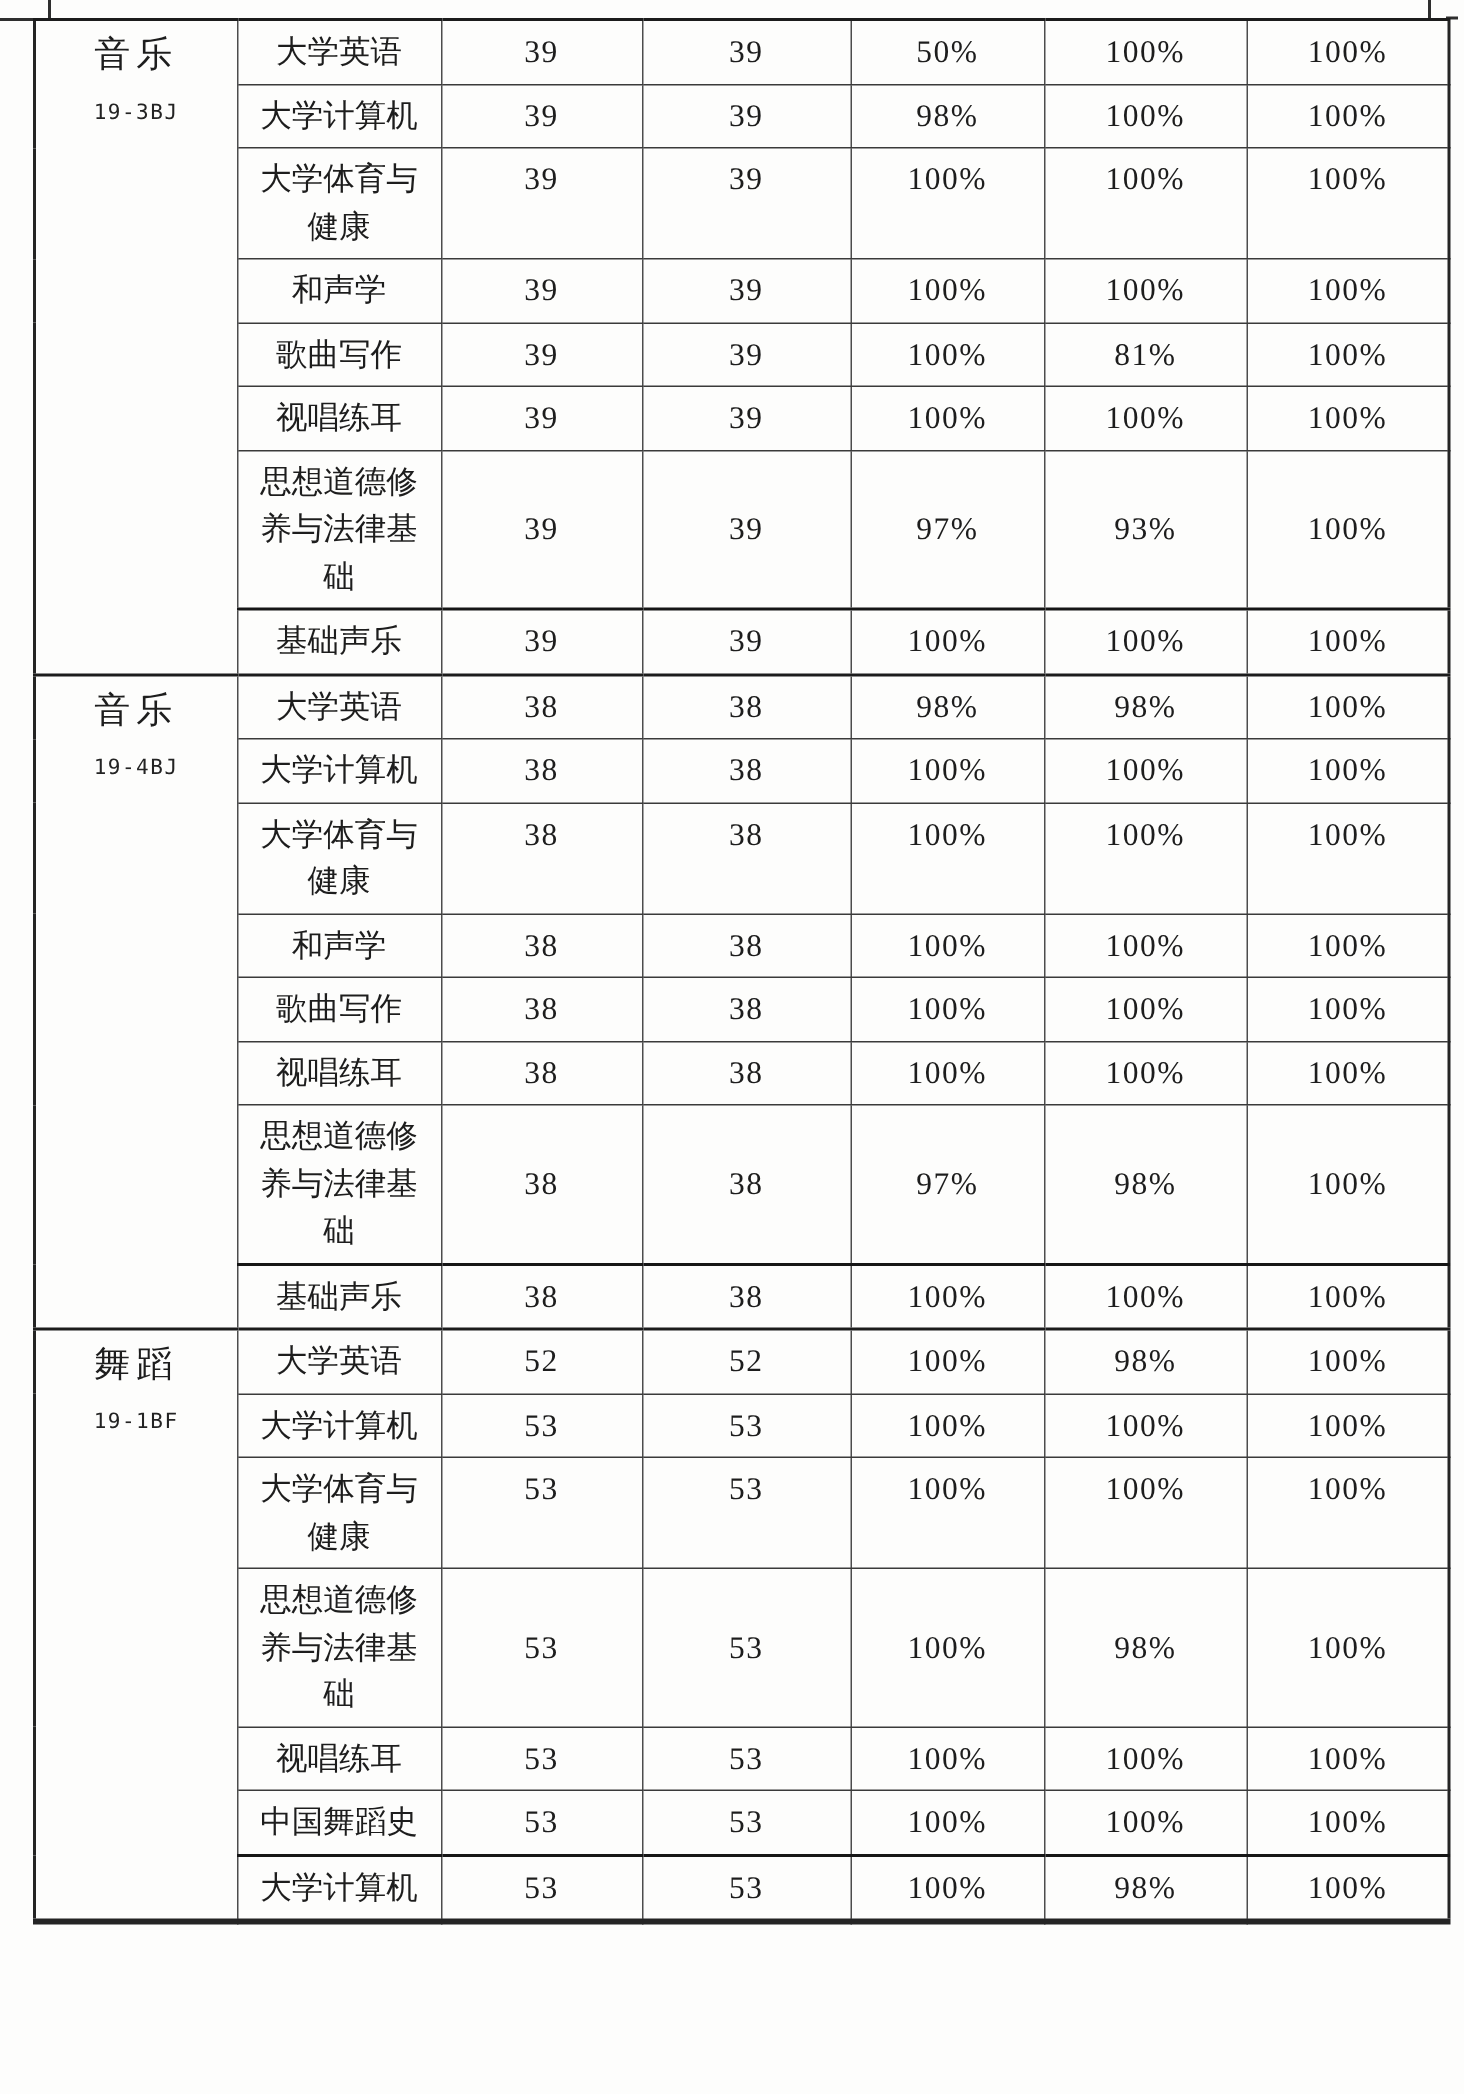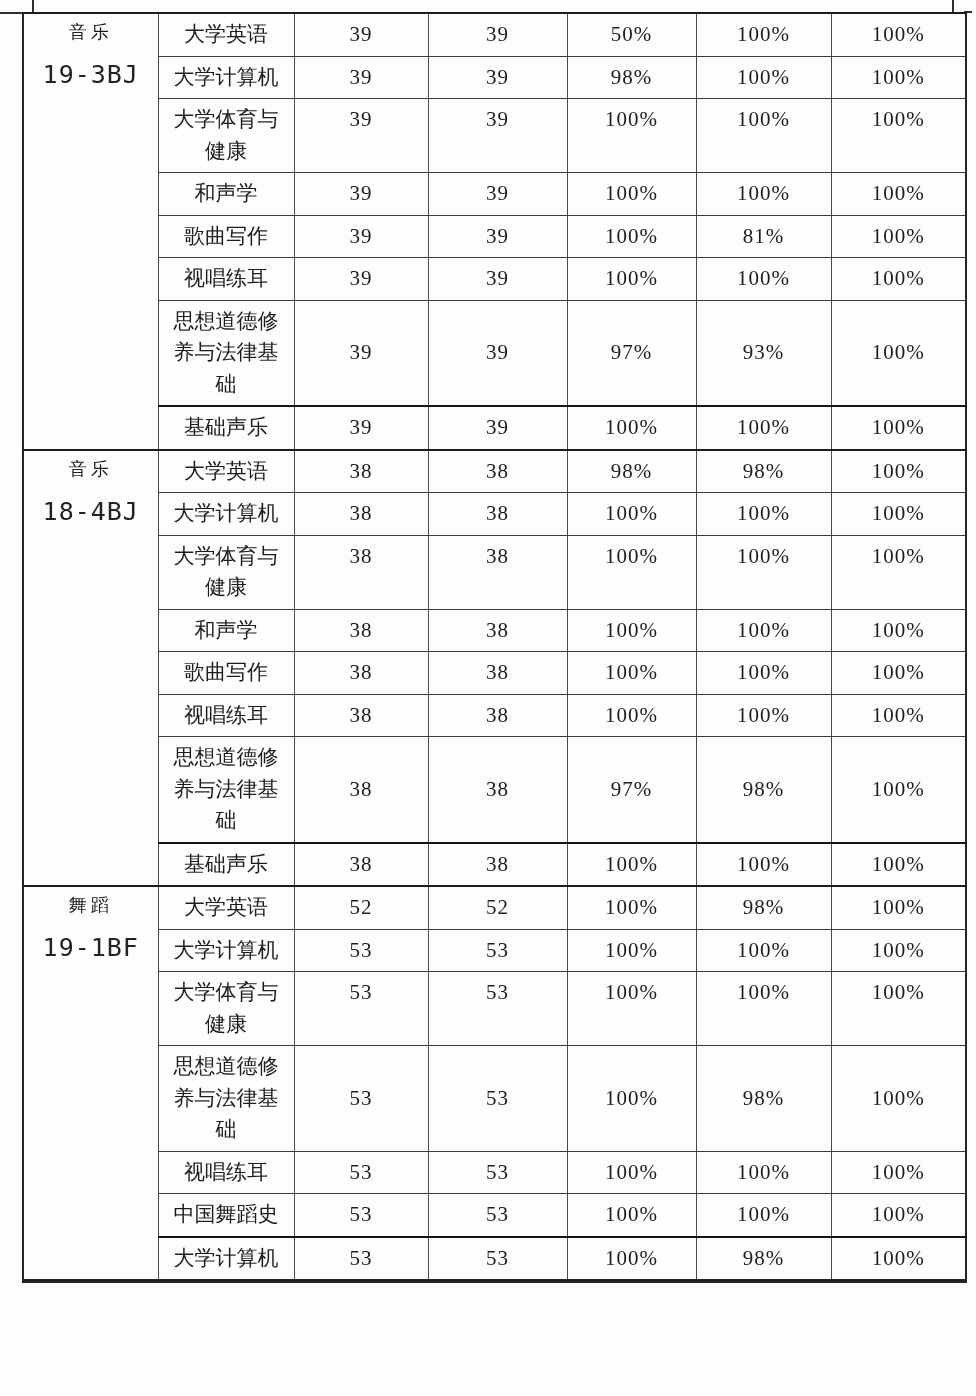"音乐" .group-name { font-size: 18px -> 24px }
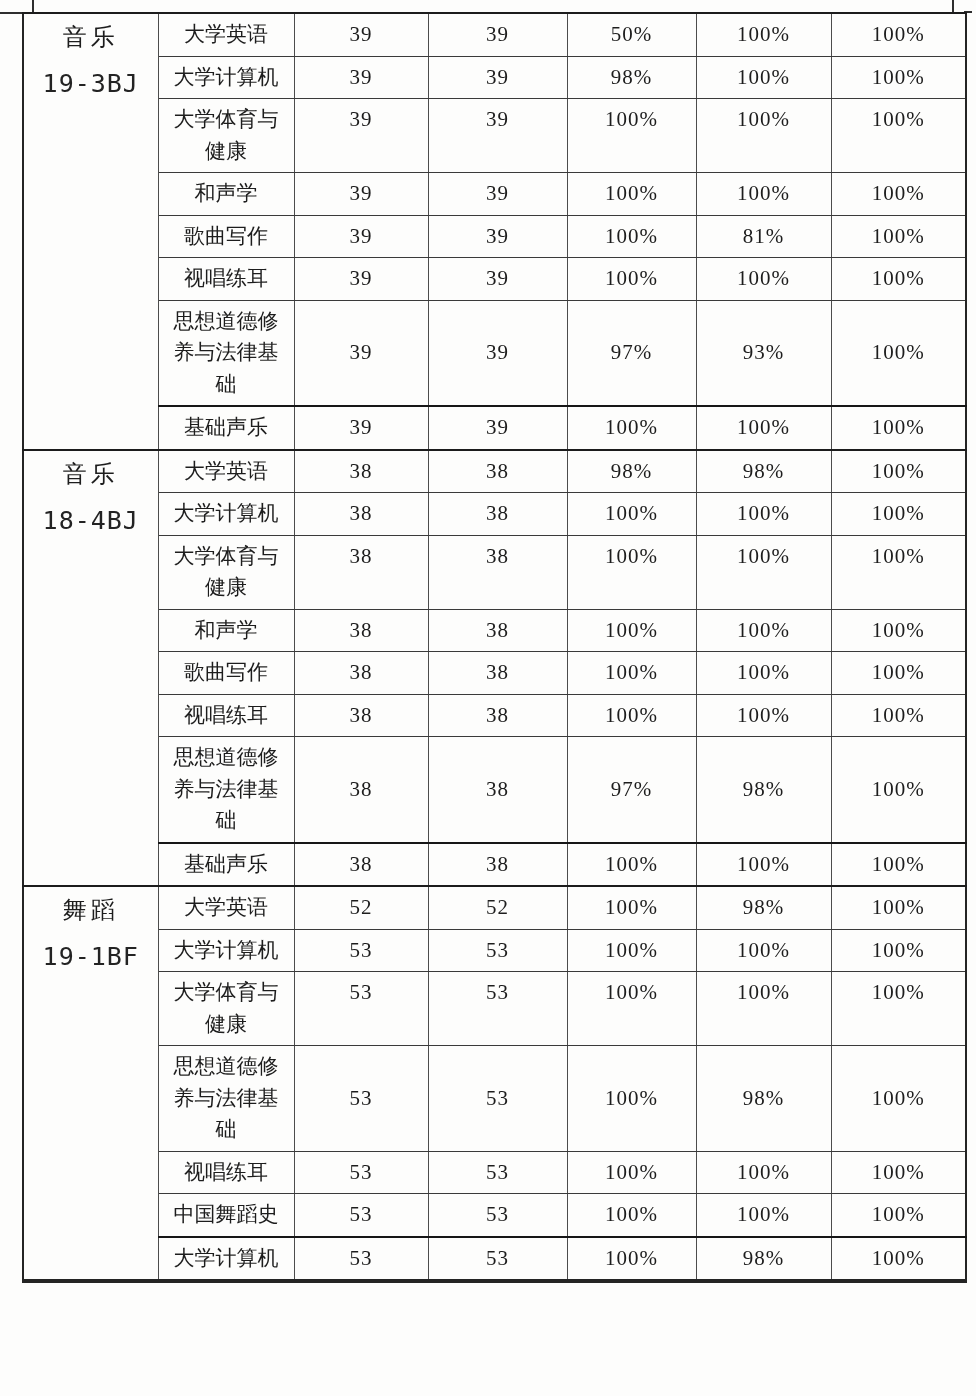"19-3BJ" .group-code { font-size: 25px -> 14px }
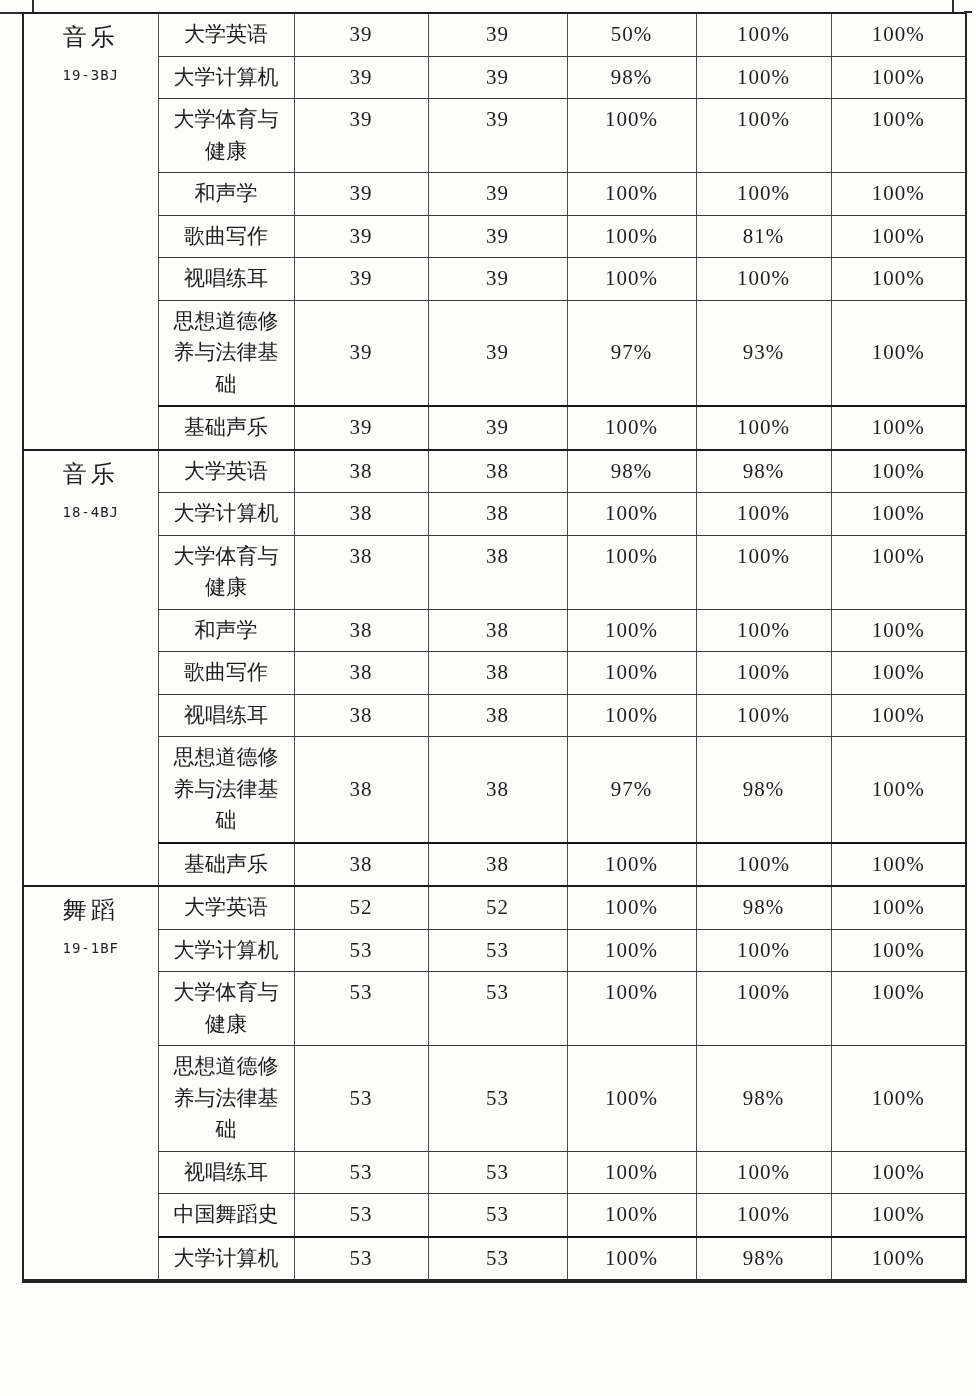"18-4BJ" div.group-code { text: 18-4BJ -> 19-4BJ }
